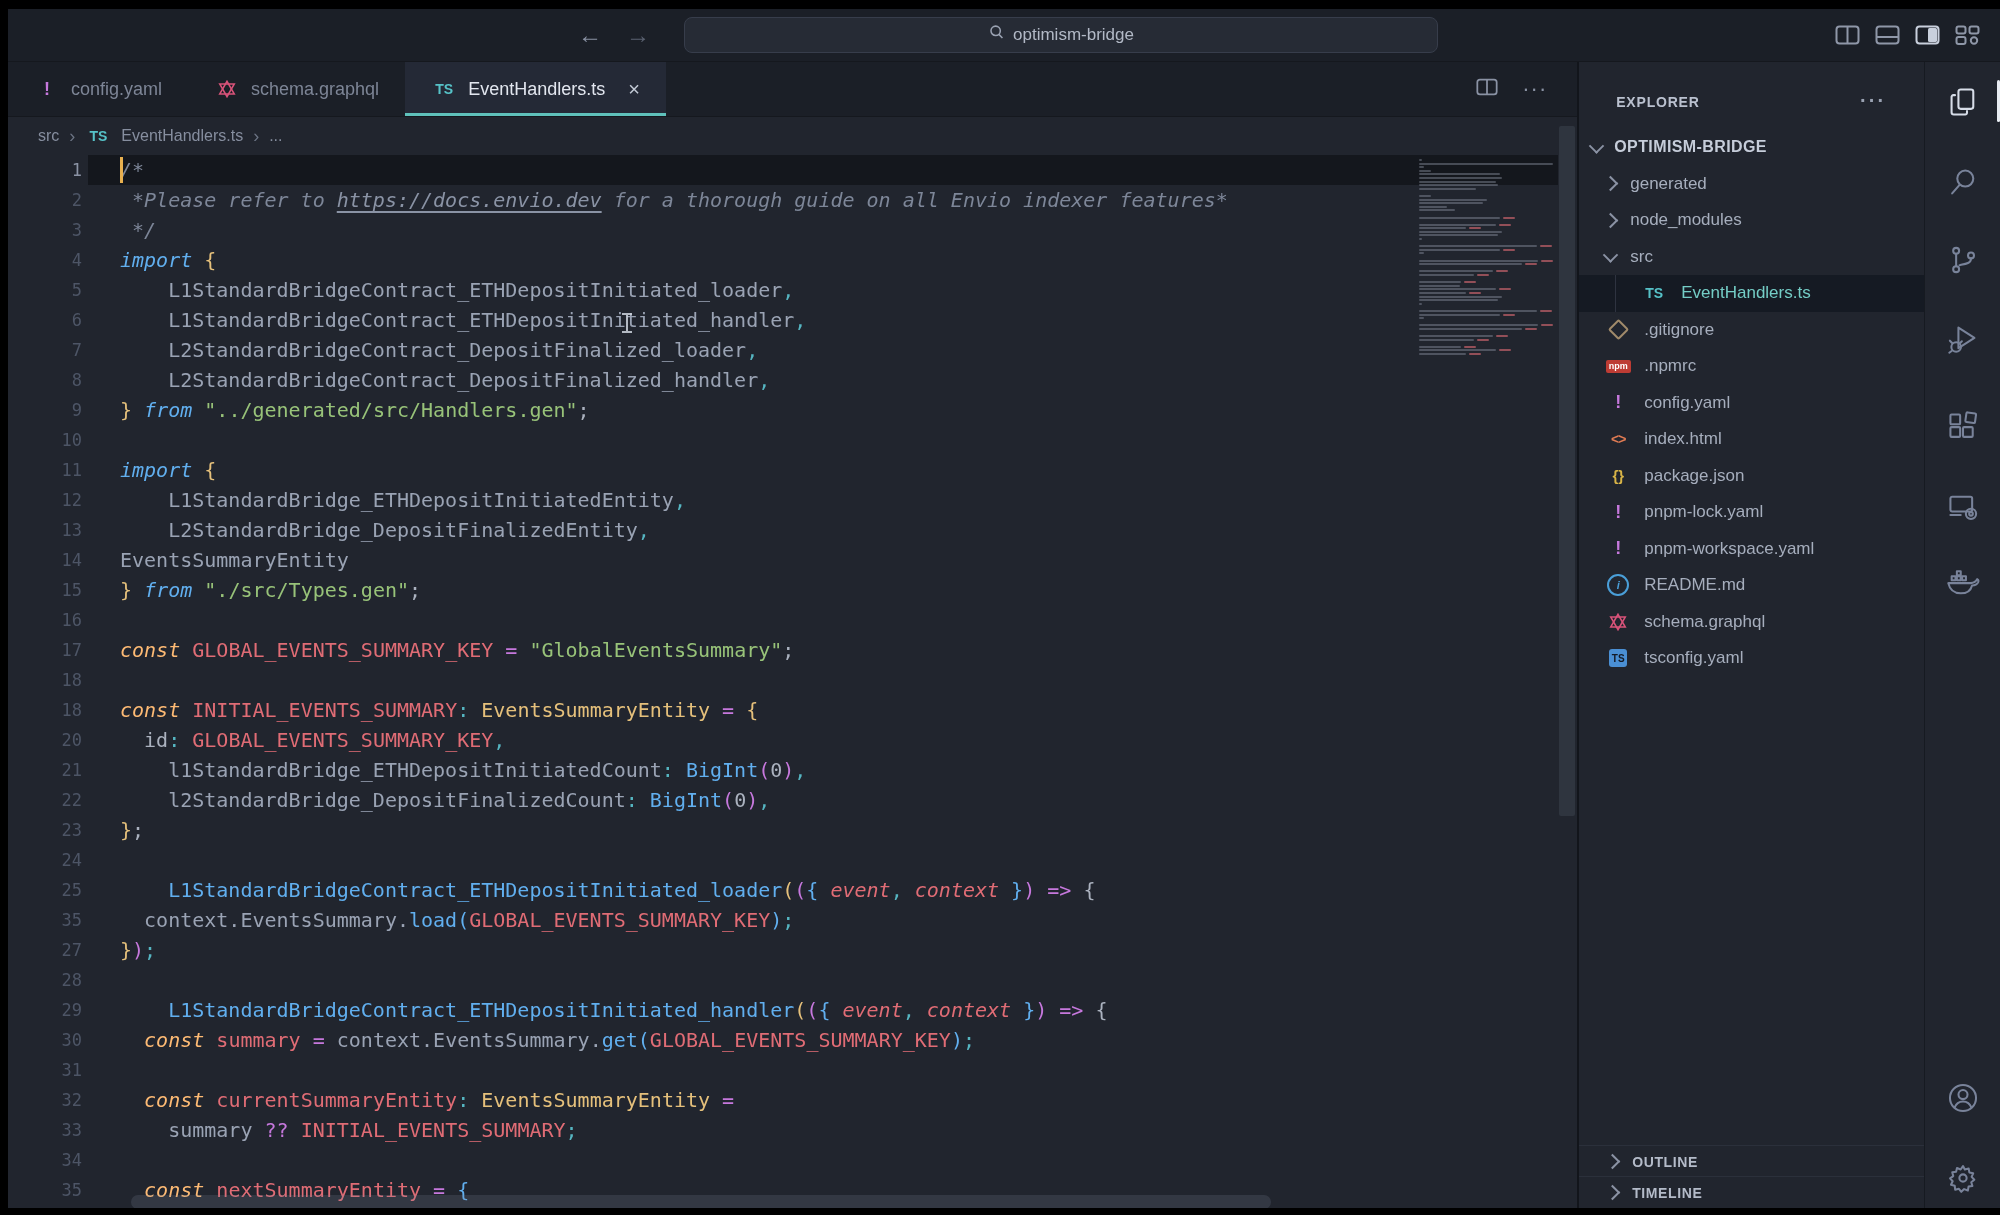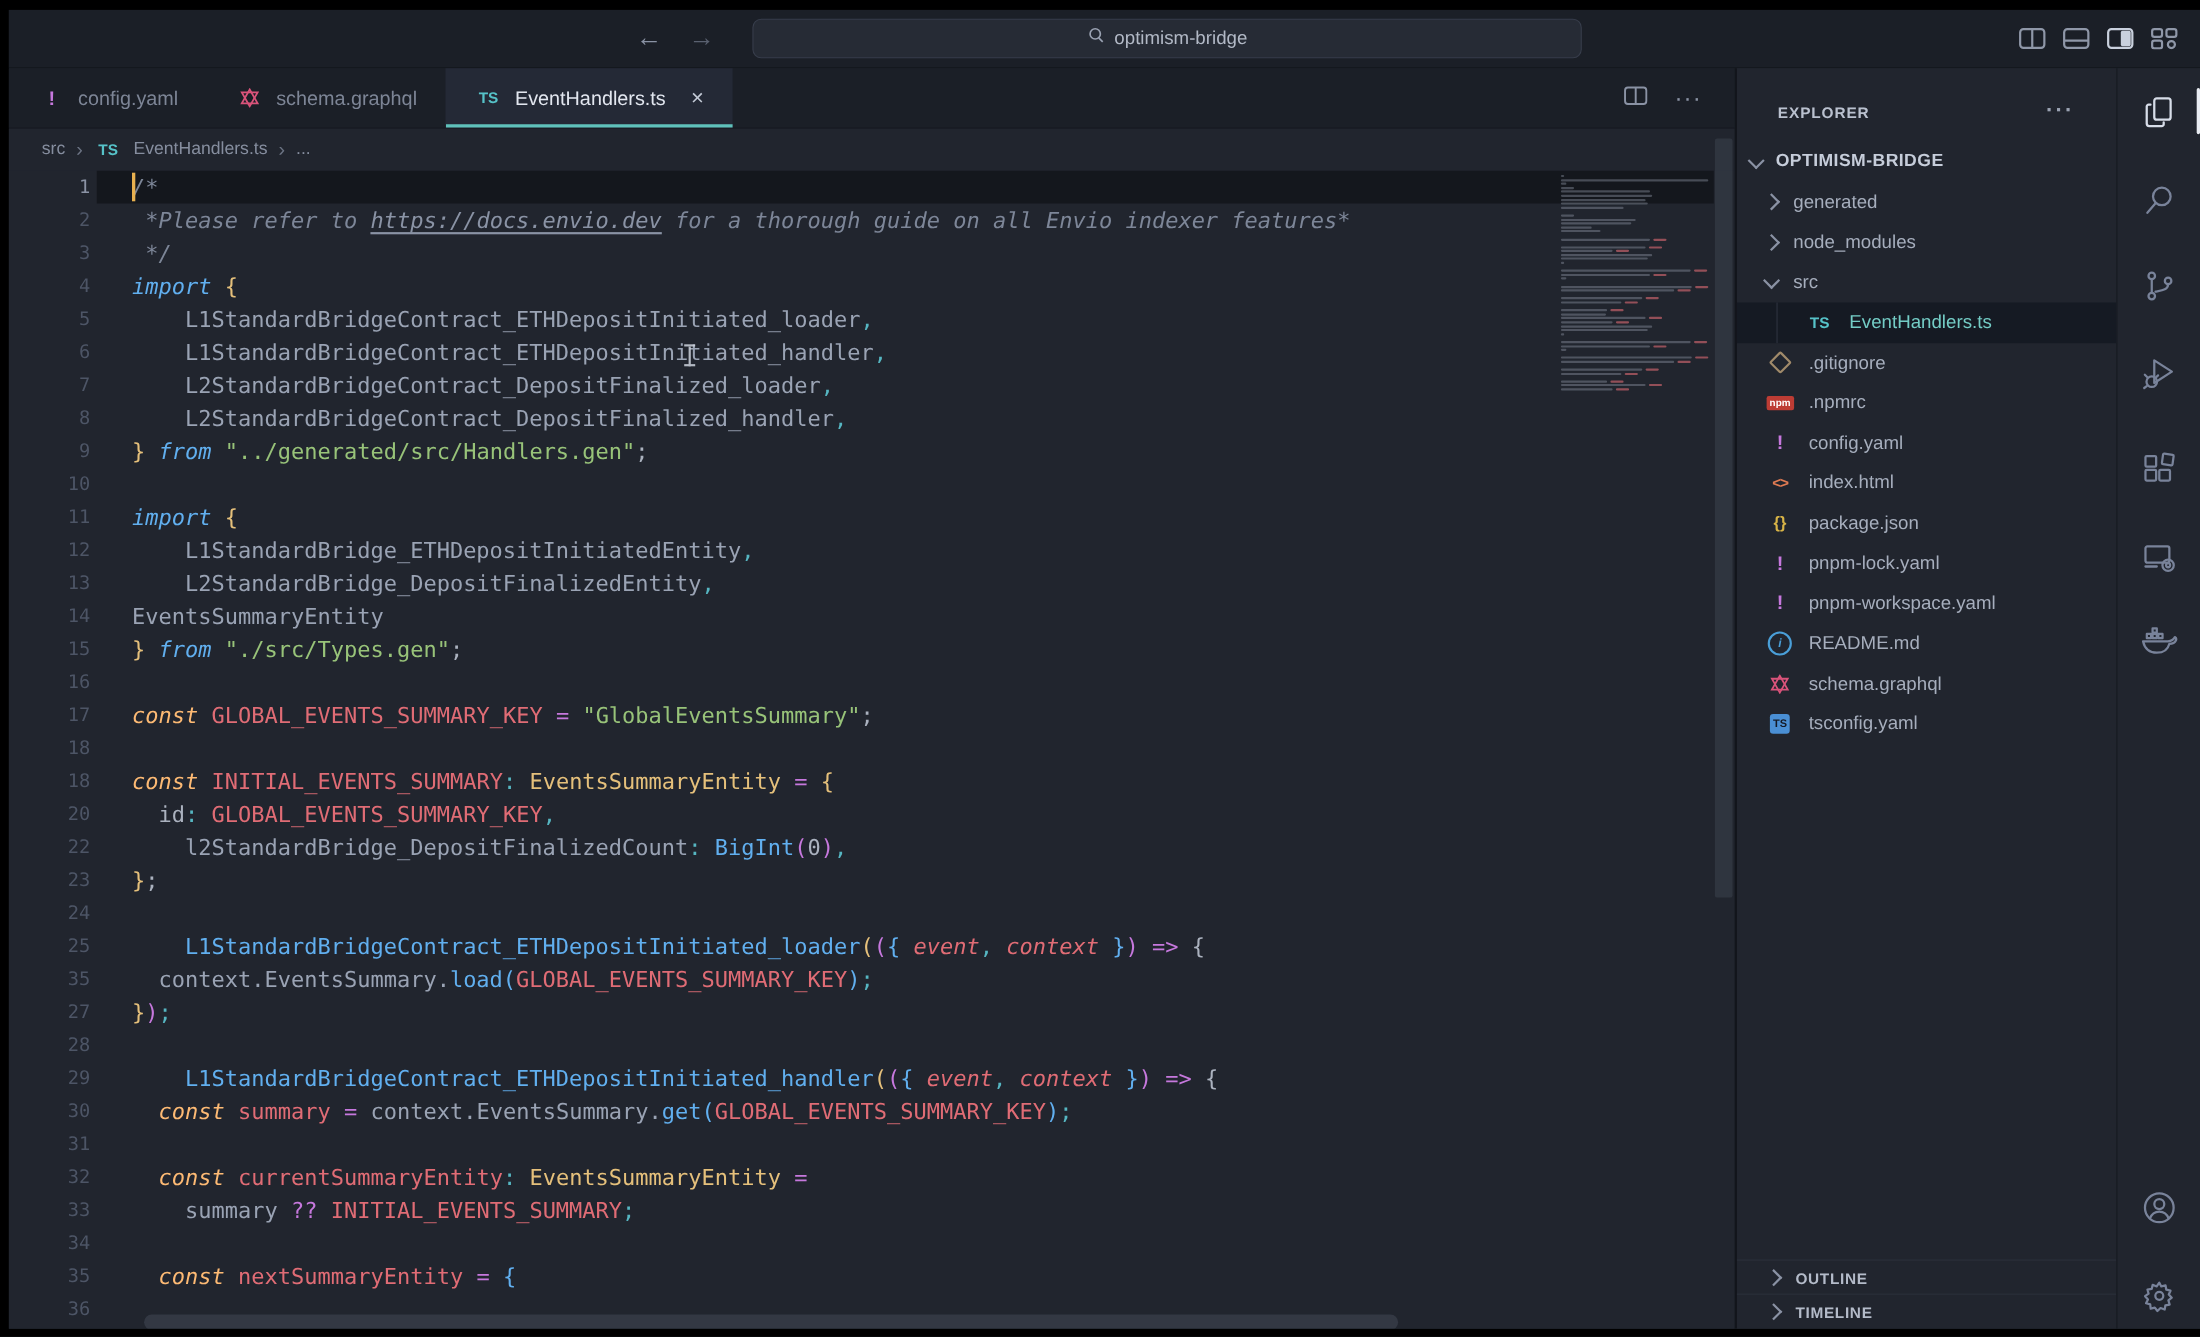"21" div.cline { html: none -> <div><span>21</span><span><span> l1StandardBridge_ETHDepositInitiatedCount</span><span>:</span><span> </span><span>BigInt</span><span>(</span><span>0</span><span>)</span><span>,</span></span></div> }
